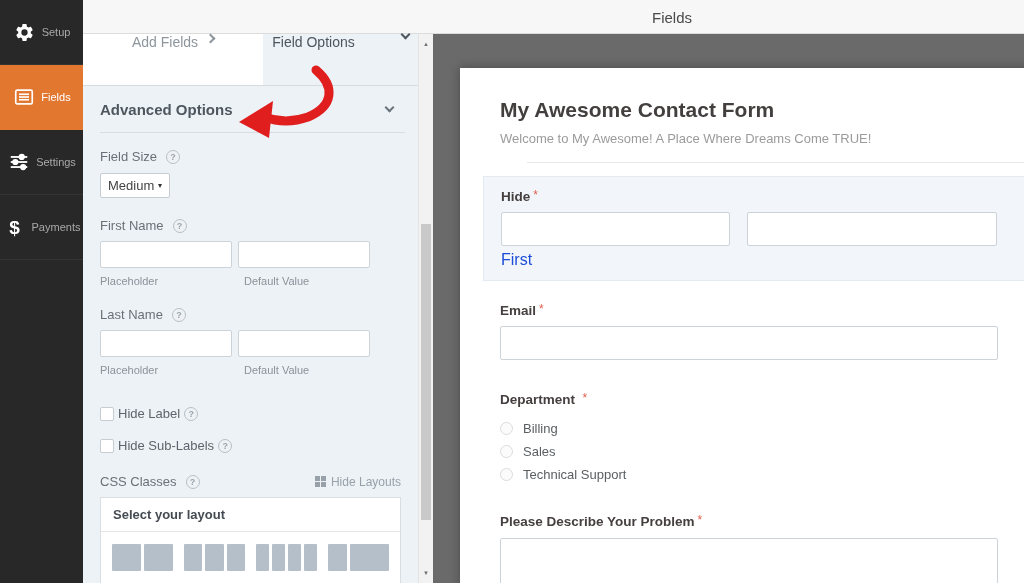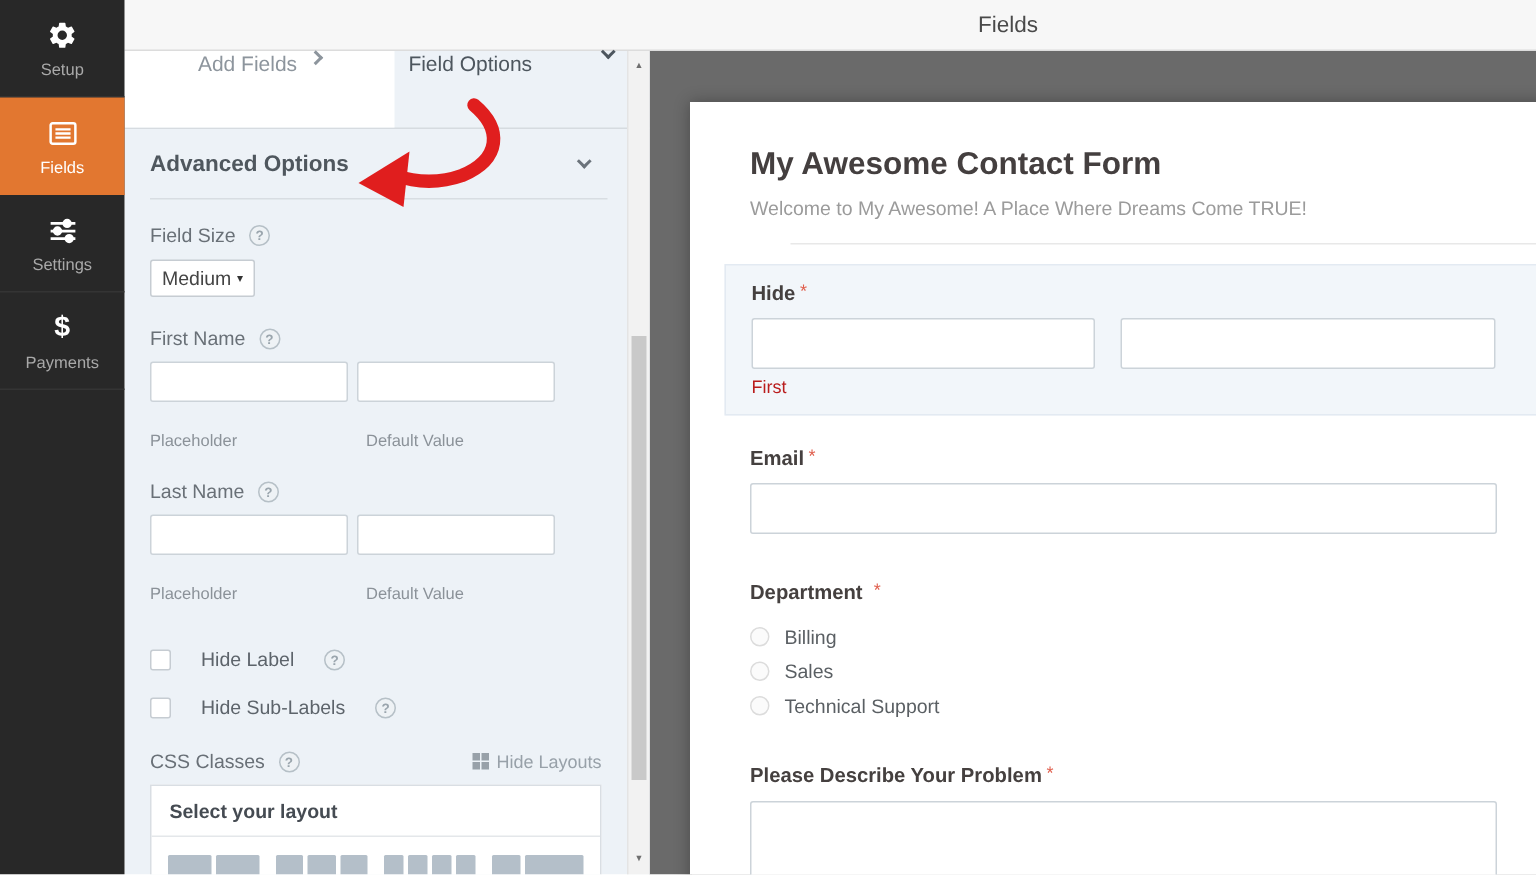"Setup" .side-item { flex-direction: column -> row }
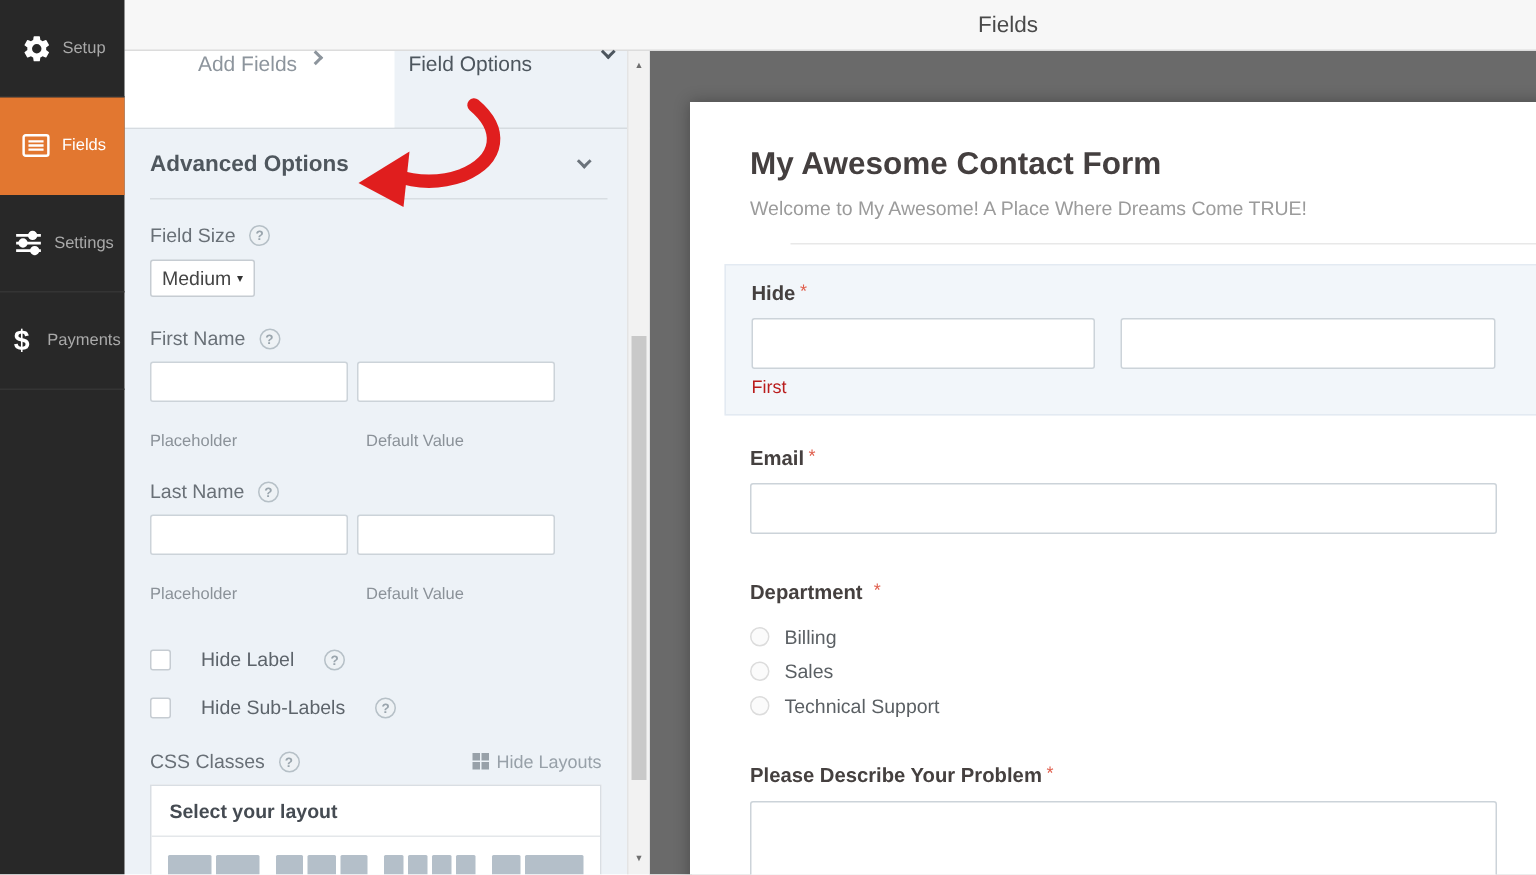"First" .name-subs span { color: #b91c1c -> #1d4ed8; font-size: 12px -> 16px }
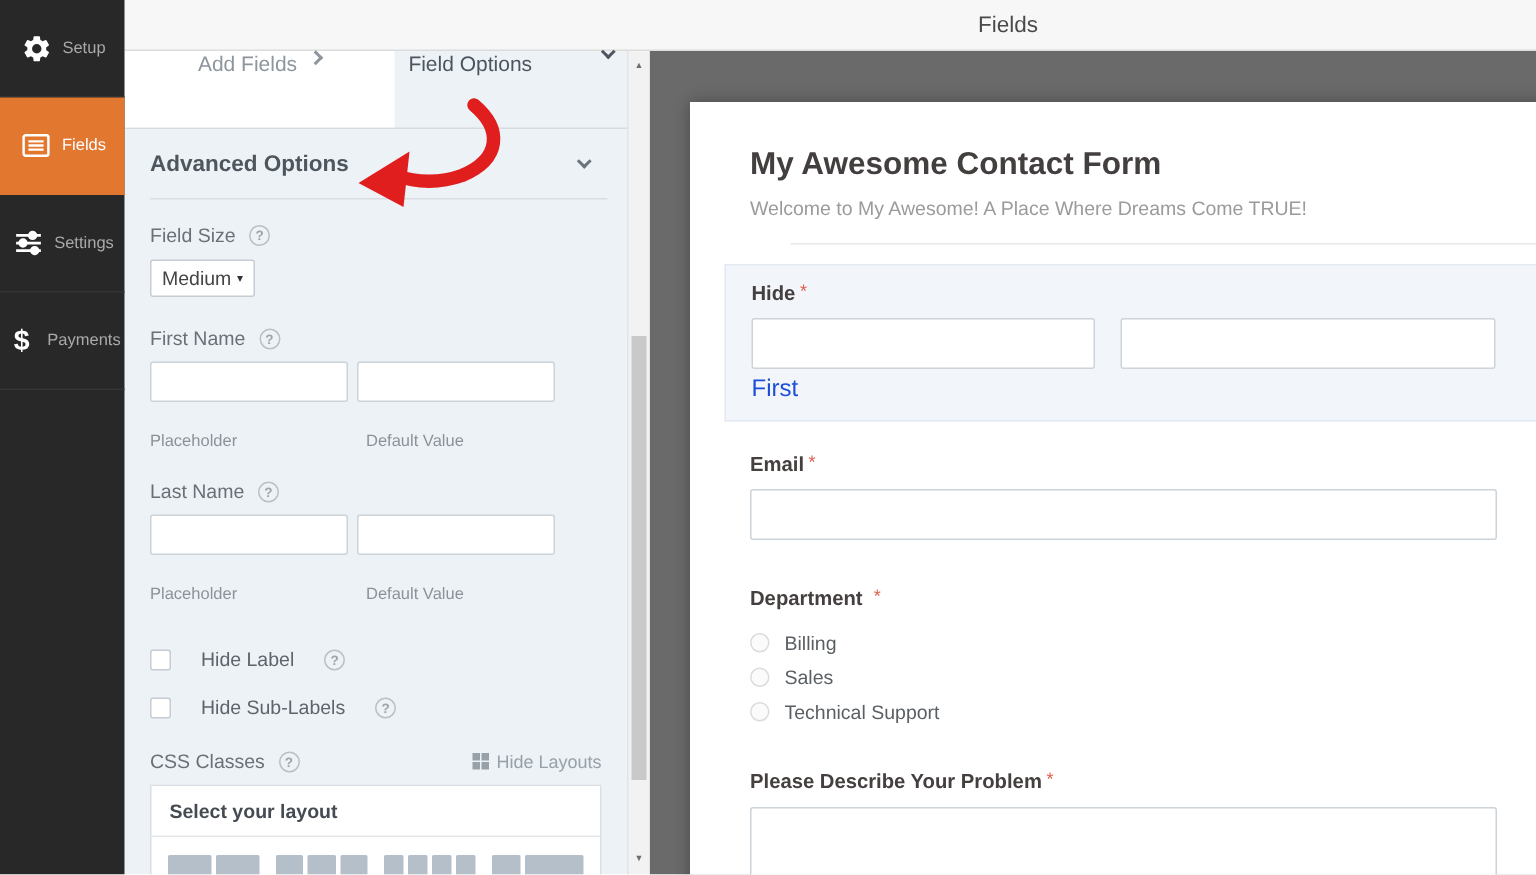"Placeholder" .dual-sub { margin-top: 20px -> 7px }
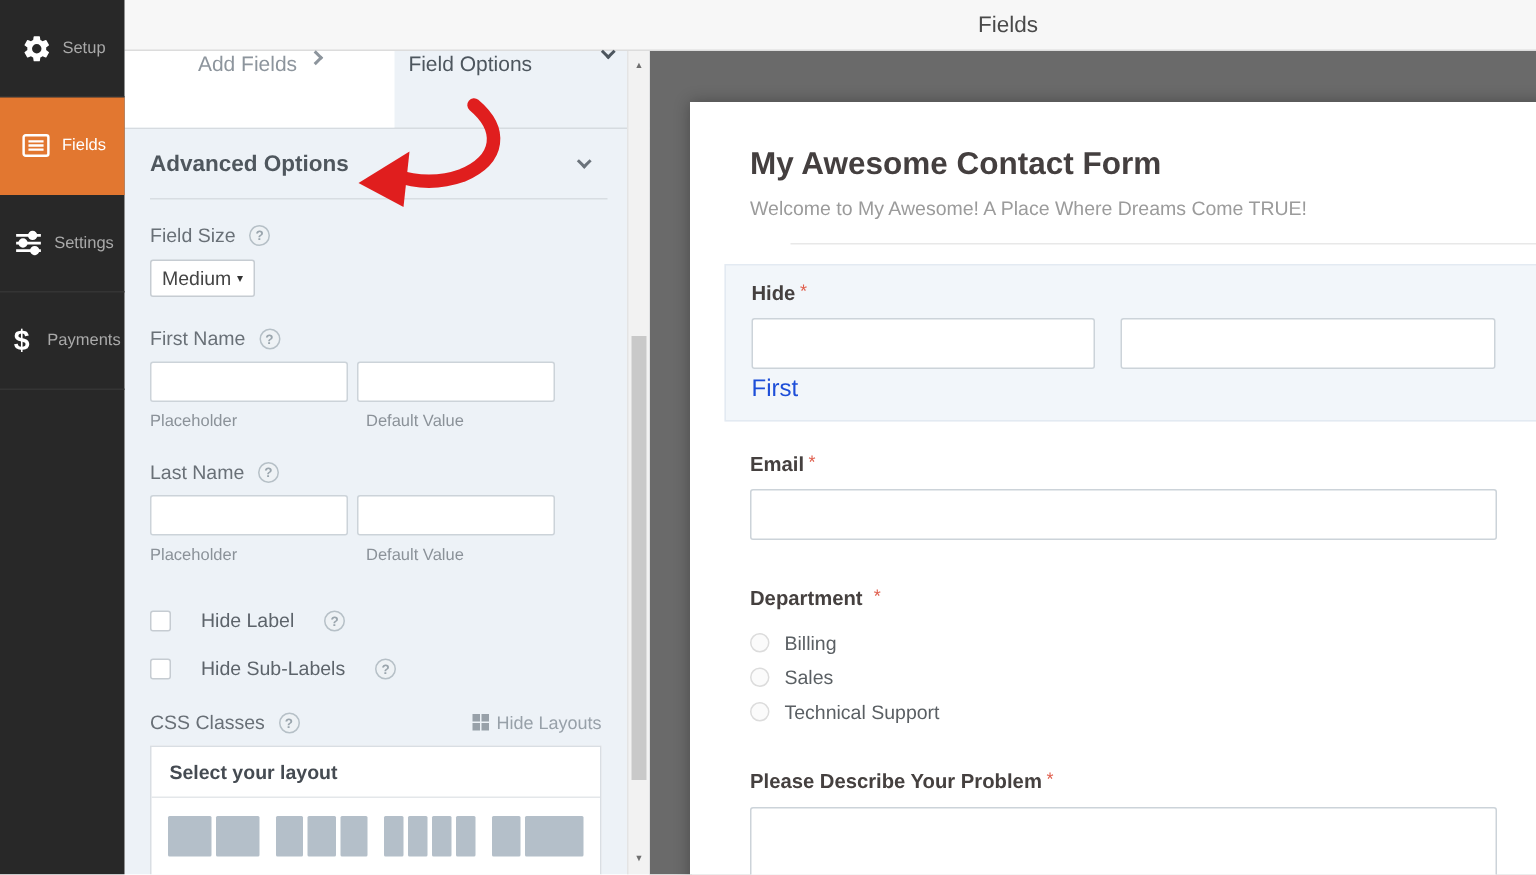"Hide Label" .check-row { gap: 20px -> 4px }
